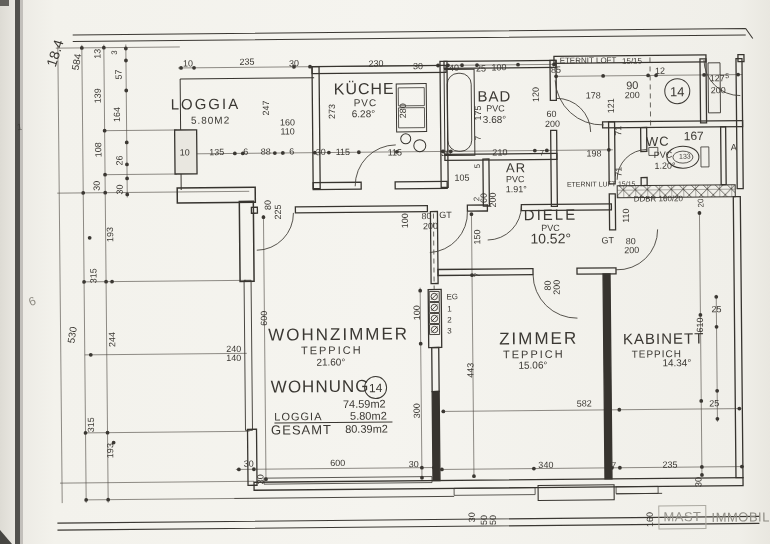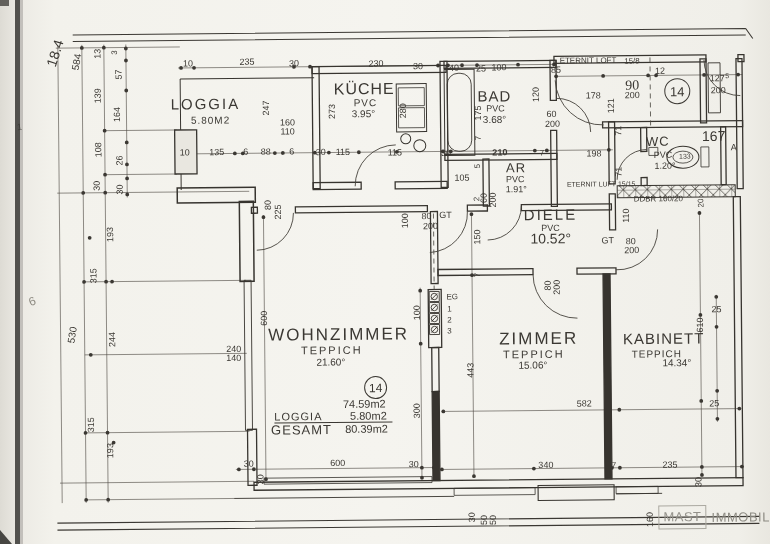"15/8" span { text: 15/8 -> 15/15 }
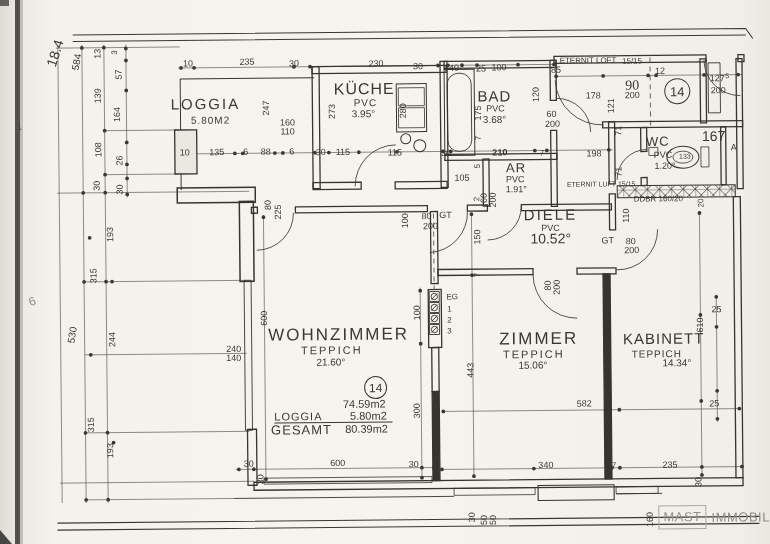"90" span { font-family: Liberation Serif, serif -> none; font-size: 14px -> 11px }
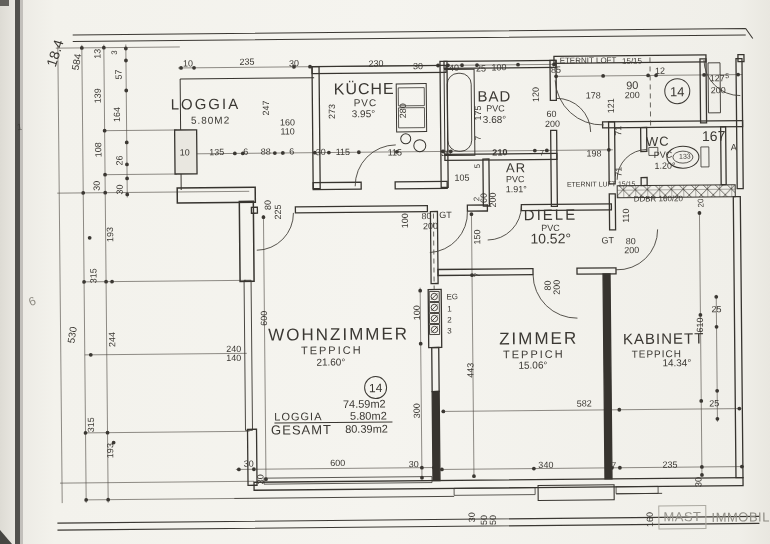"3.95°" span { text: 3.95 -> 6.28 }
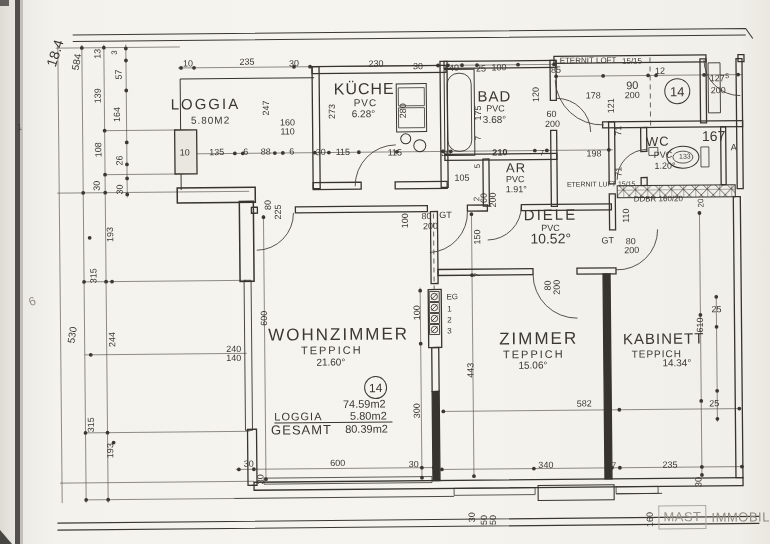"167" span { font-size: 14px -> 12px; left: 715px -> 695px }
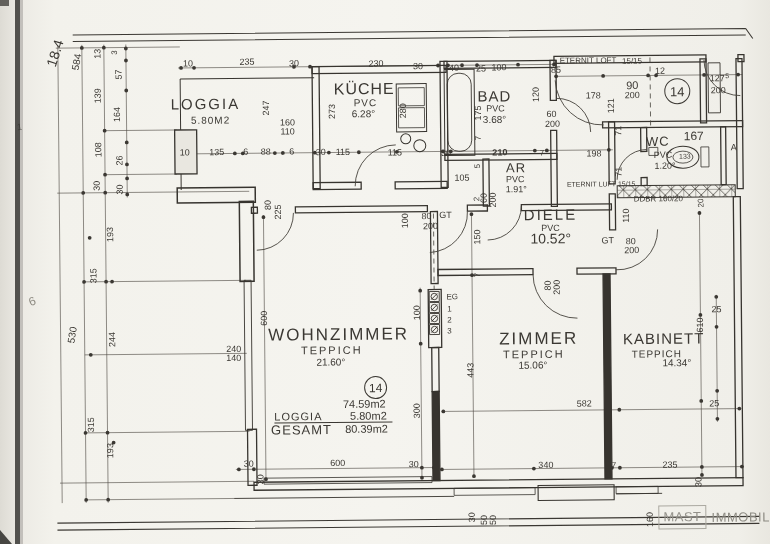"210" span { font-weight: bold -> none }
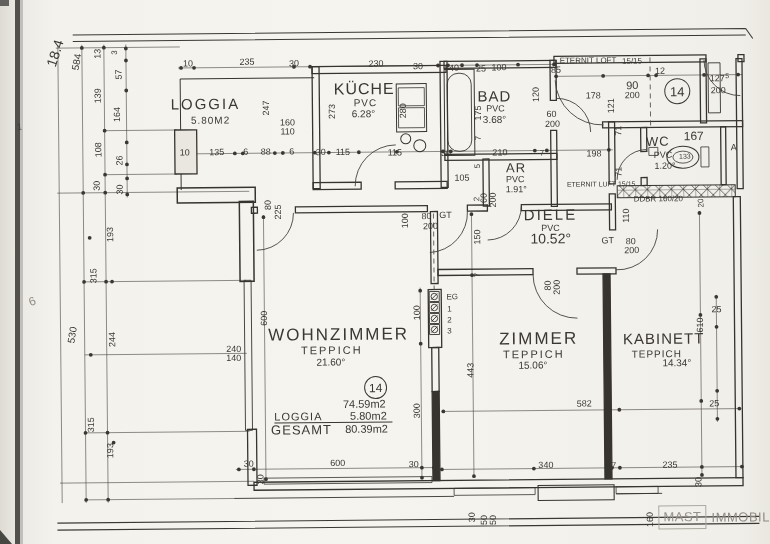"WOHNUNG" span { html: none -> <span>WOHNUNG</span> }
